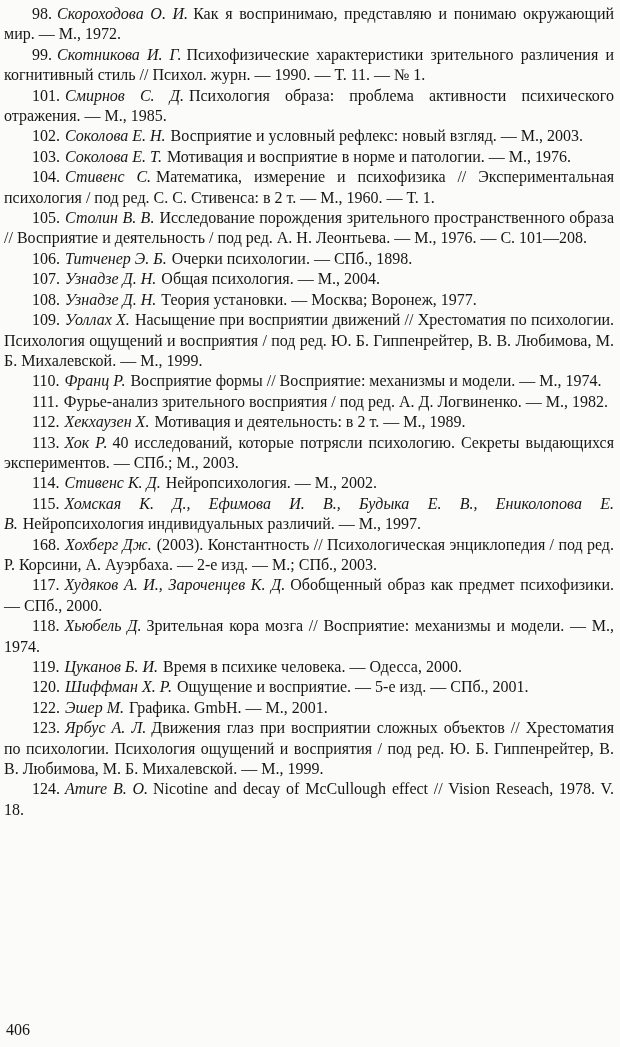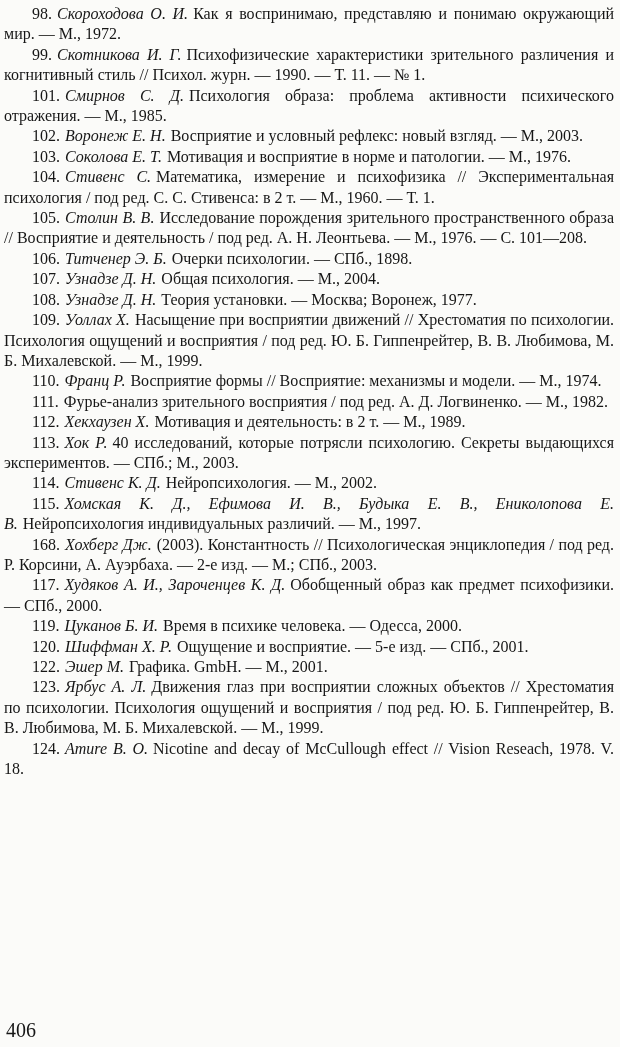"Воронеж Е. Н." span.author { text: Воронеж -> Соколова }
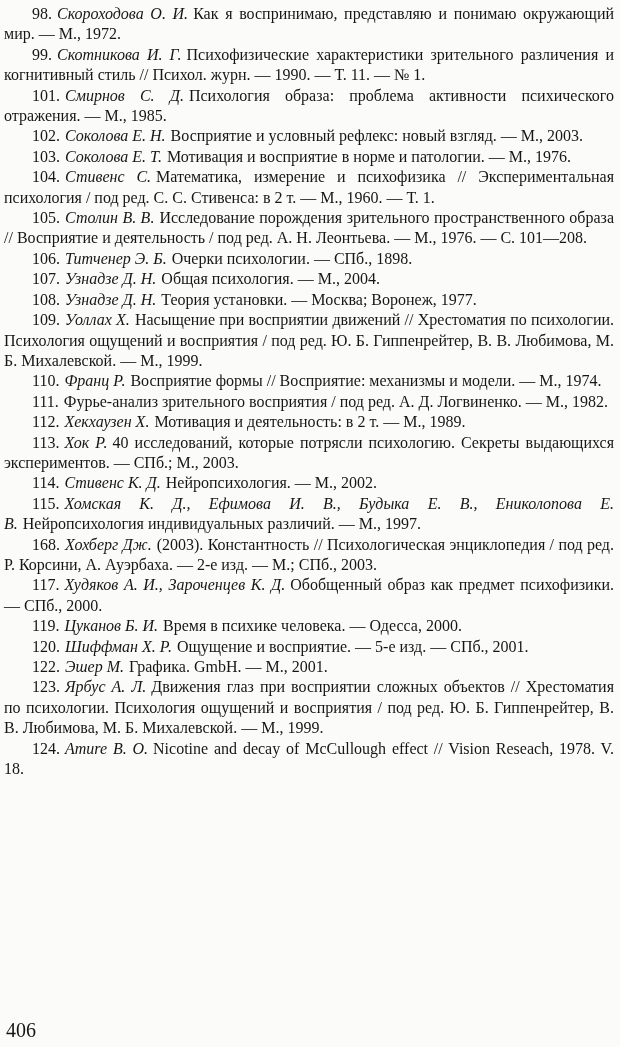"118. Хьюбель Д. Зрительная кора" p.entry { html: none -> <p><span>118.</span><span>Хьюбель Д.</span><span>Зрительная кора мозга // Восприятие: механизмы и модели. — М., 1974.</span></p> }
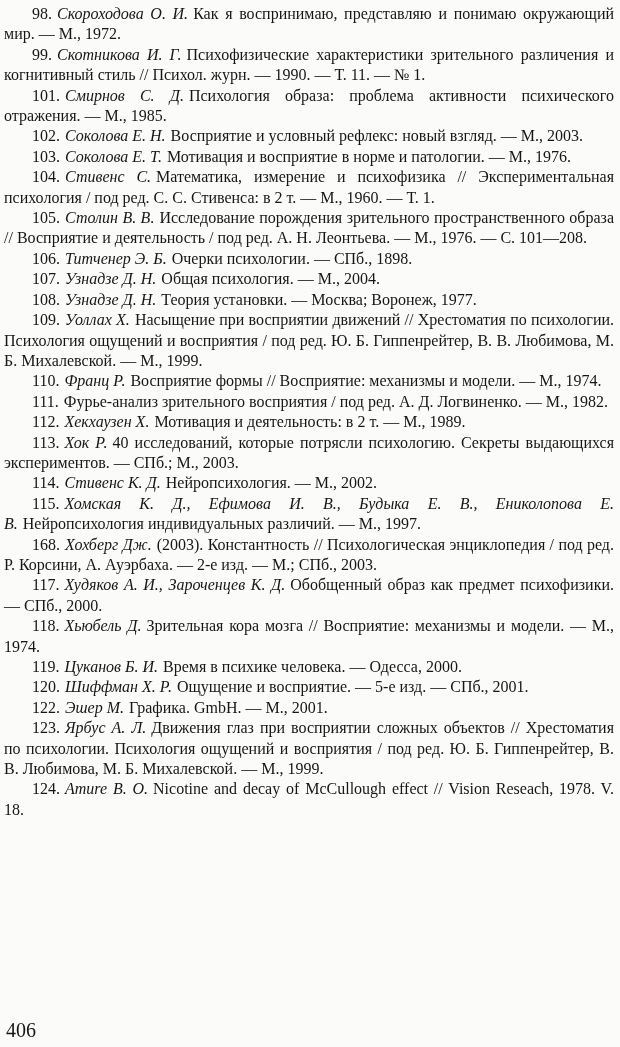"406" .page-number { font-size: 20px -> 16px }
